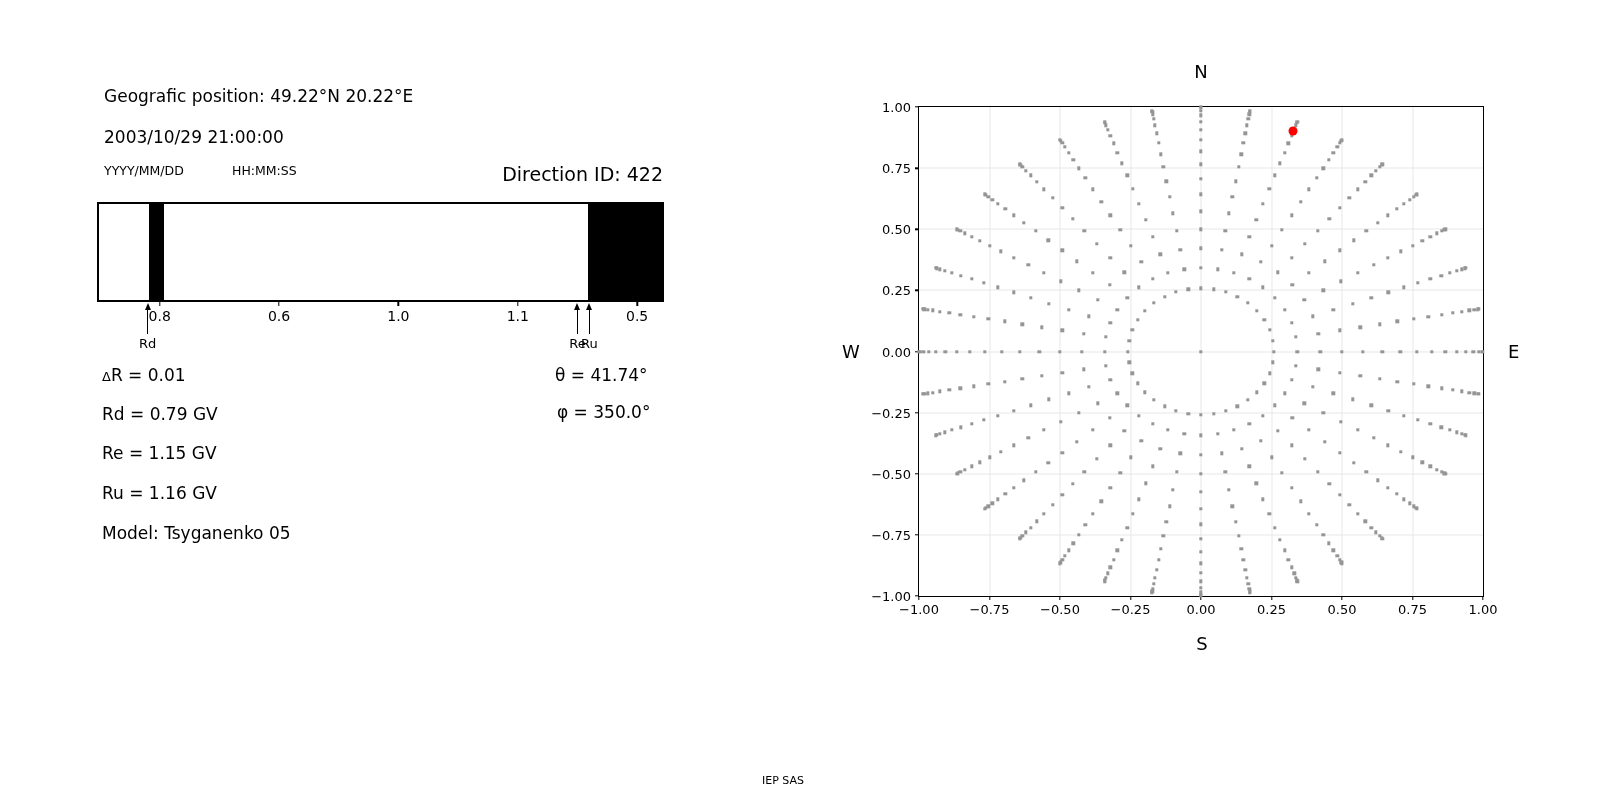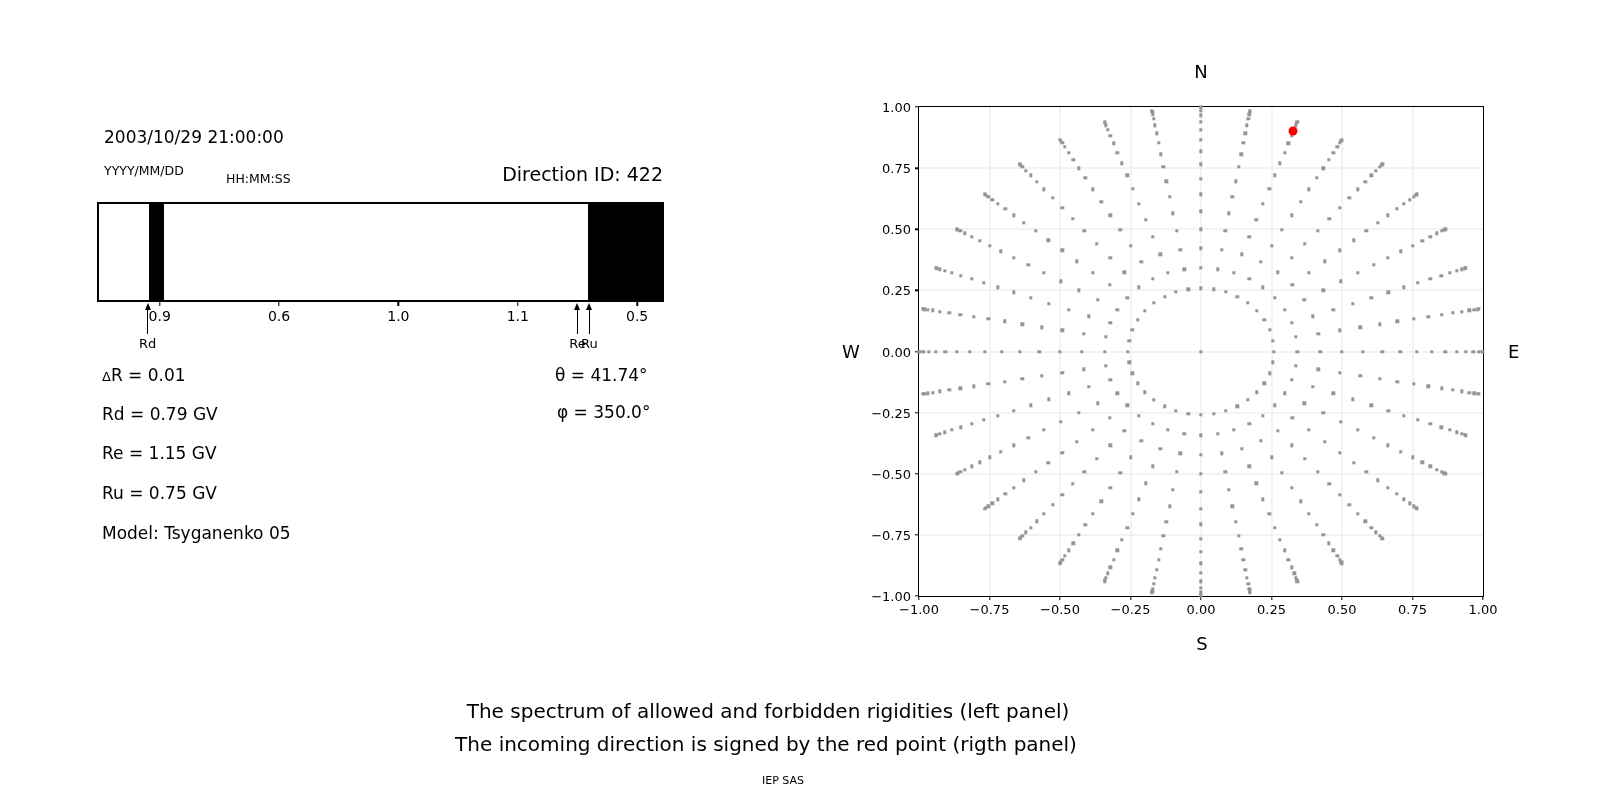"Geografic position: 49.22°N 20.22°E" div.abs { html: none -> <div>Geografic position: 49.22°N 20.22°E</div> }
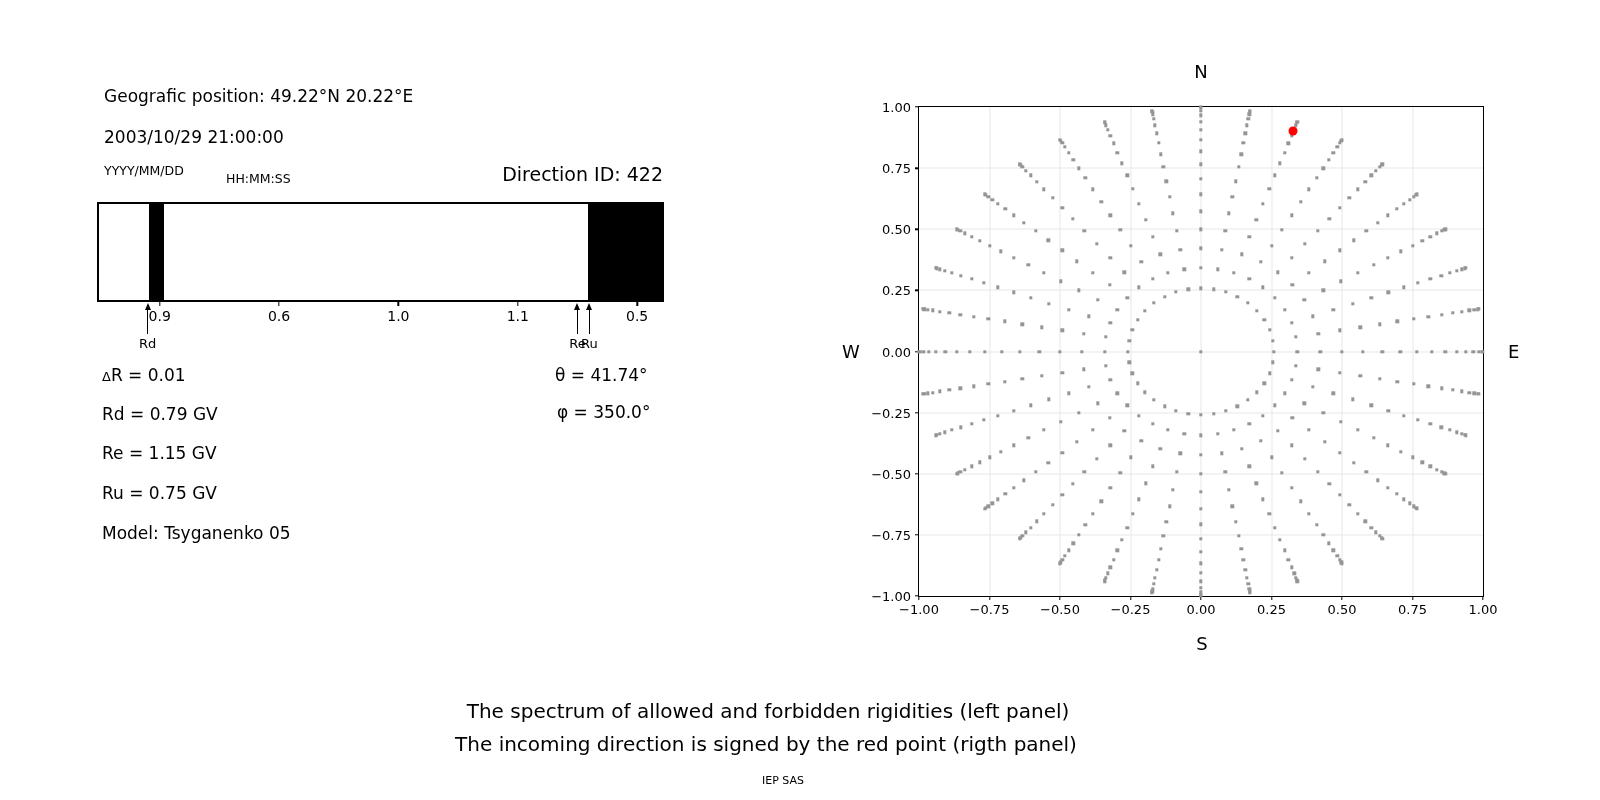"HH:MM:SS" div.abs { left: 226px -> 232px; margin-top: 8px -> none }
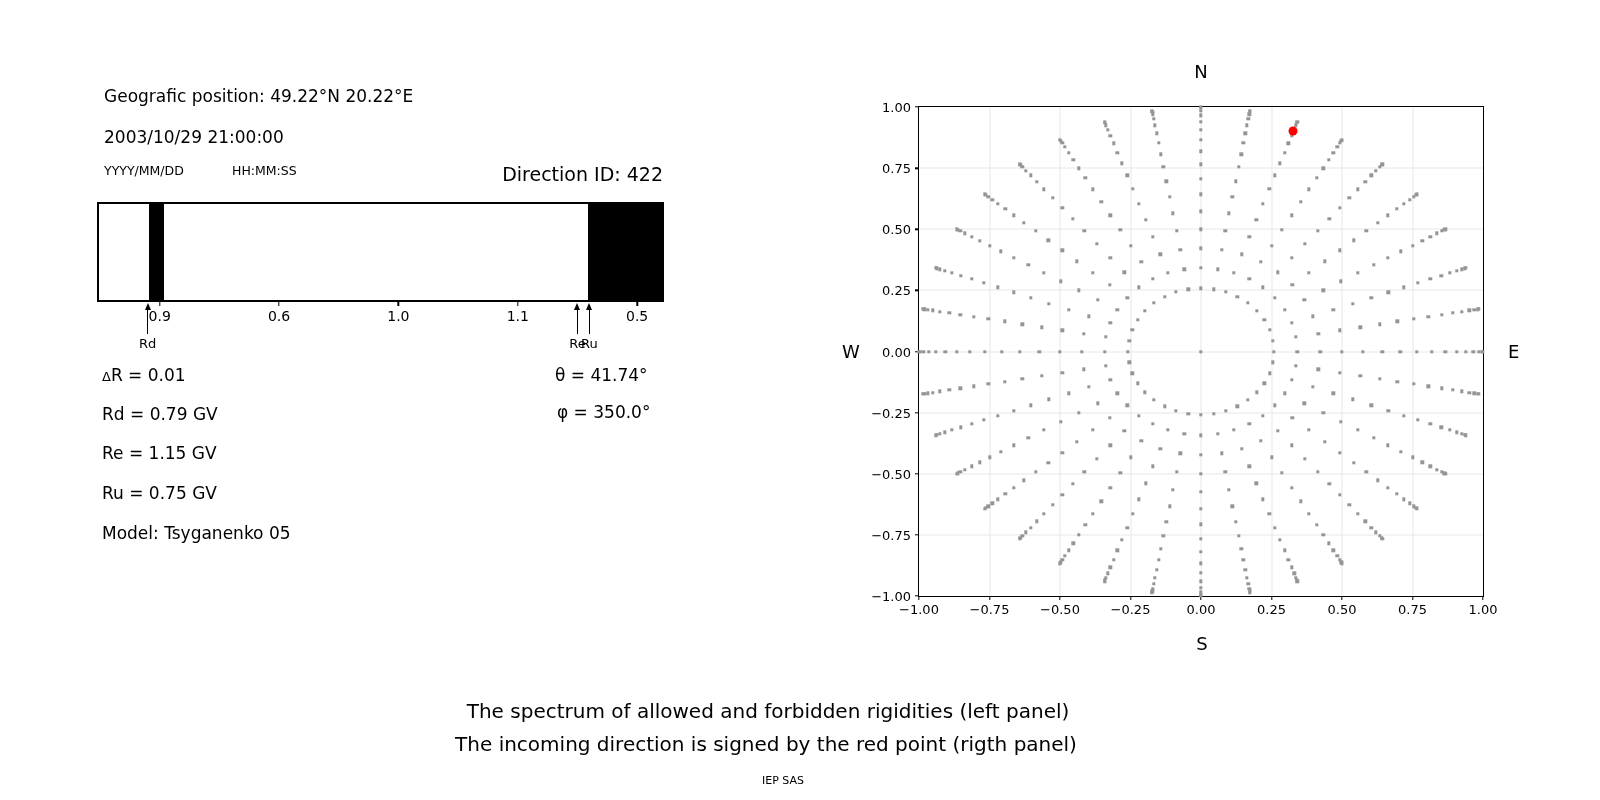"0.9" div.spec-ticklabel { text: 0.9 -> 0.8 }
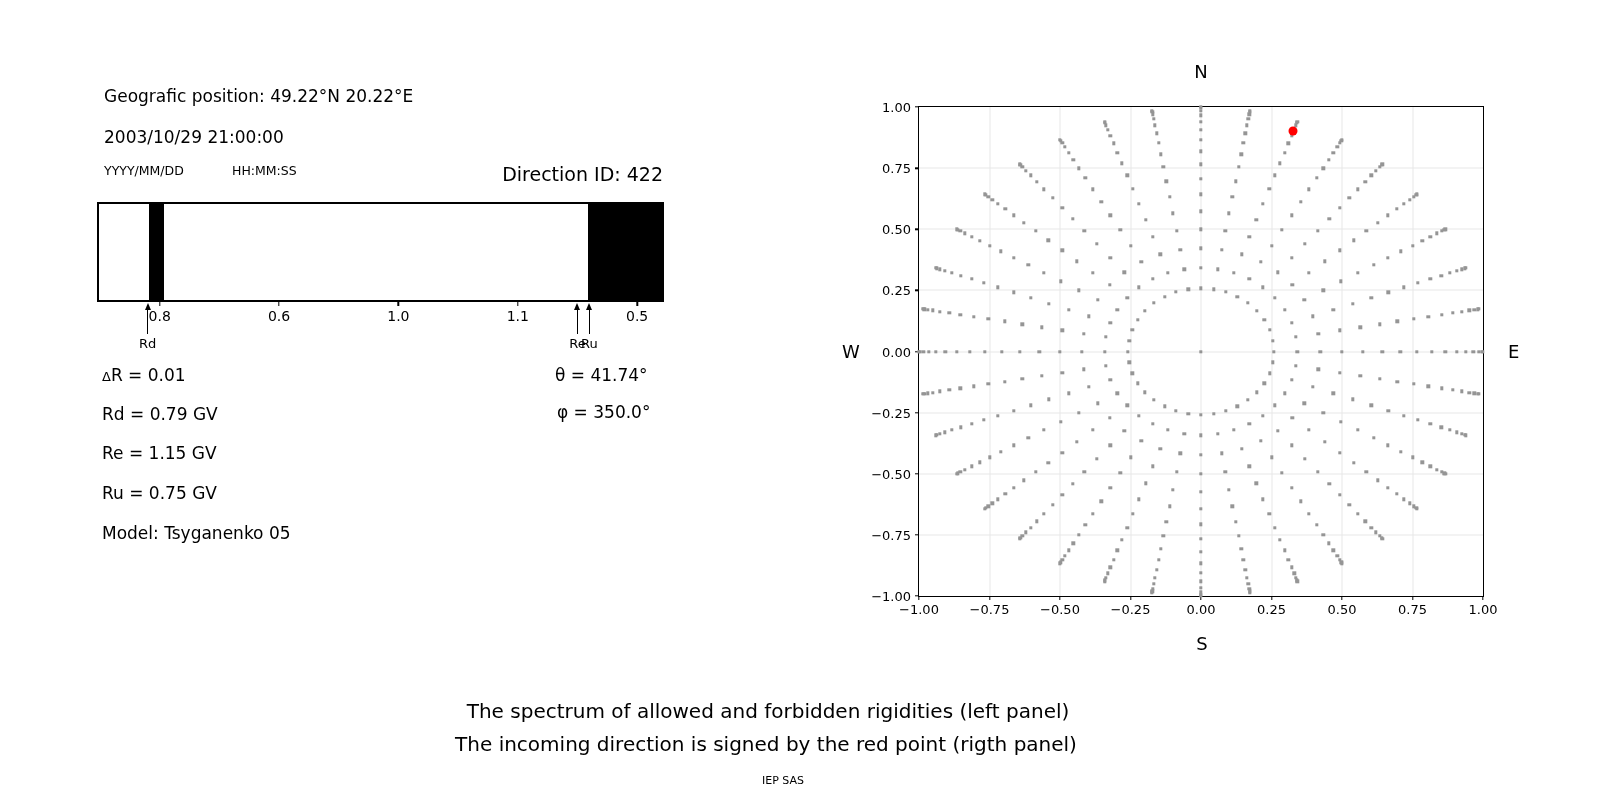"Ru = 0.75 GV" div.abs { text: 0.75 -> 1.16 }
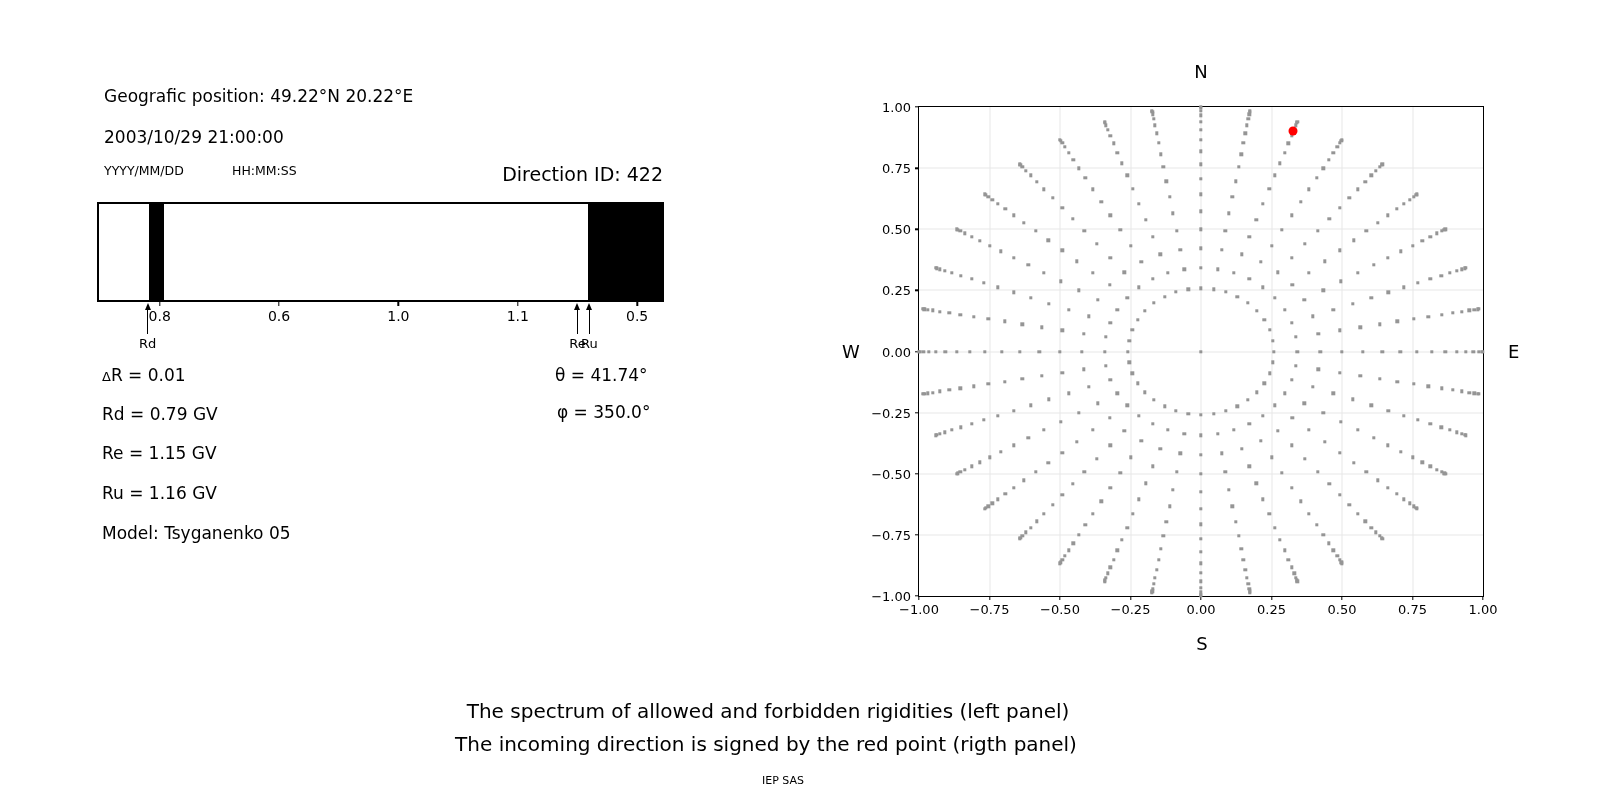"The spectrum of allowed and" div.abs { html: <div>The spectrum of allowed and forbidden rigidities (left panel)</div> -> none }
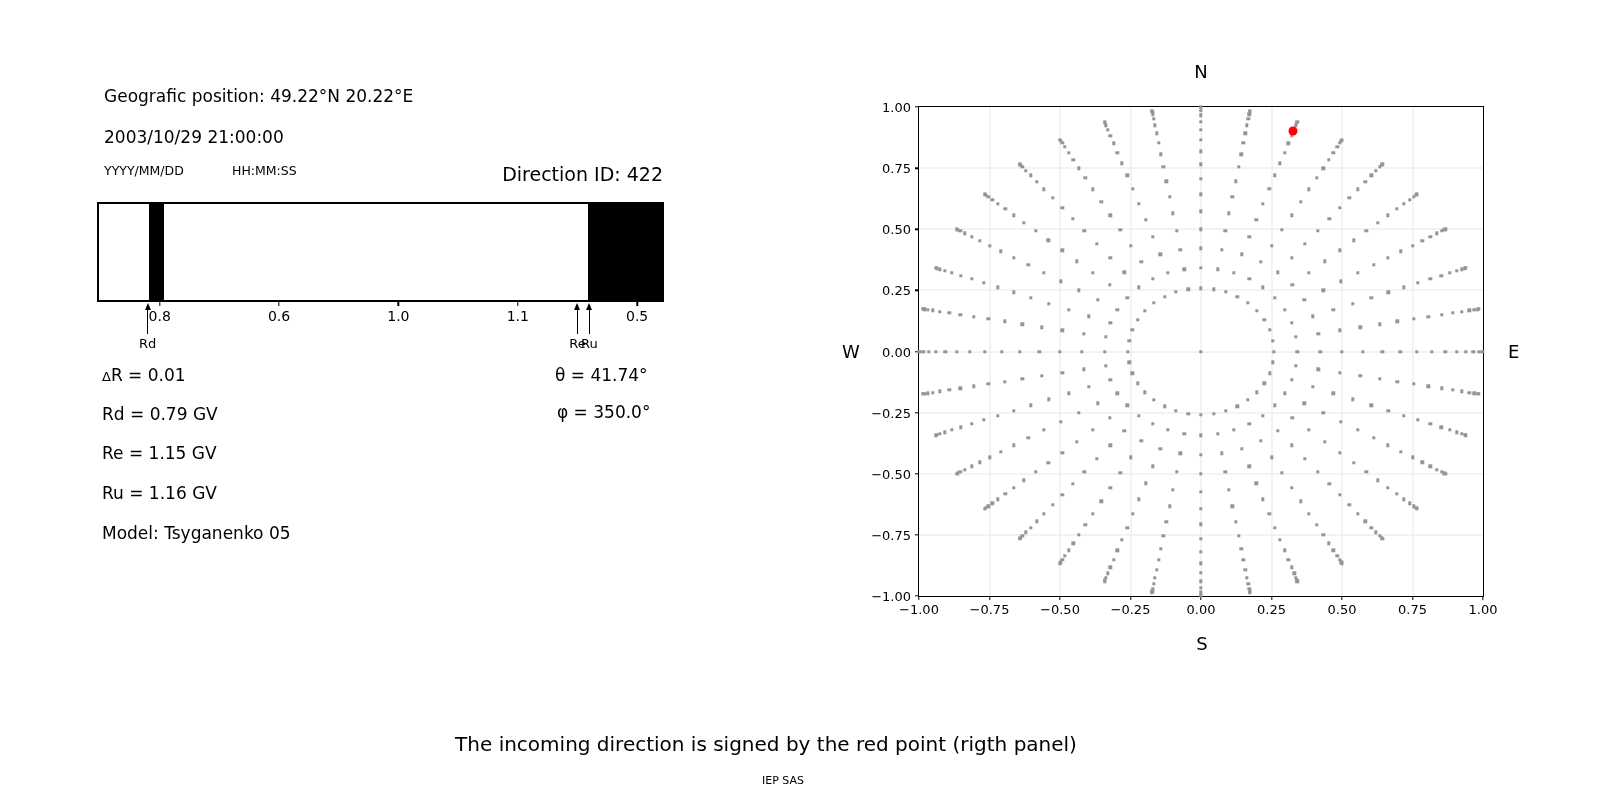"The incoming direction is signed" div.abs { html: <div>The incoming direction is signed by the red point (rigth panel)</div> -> none }
